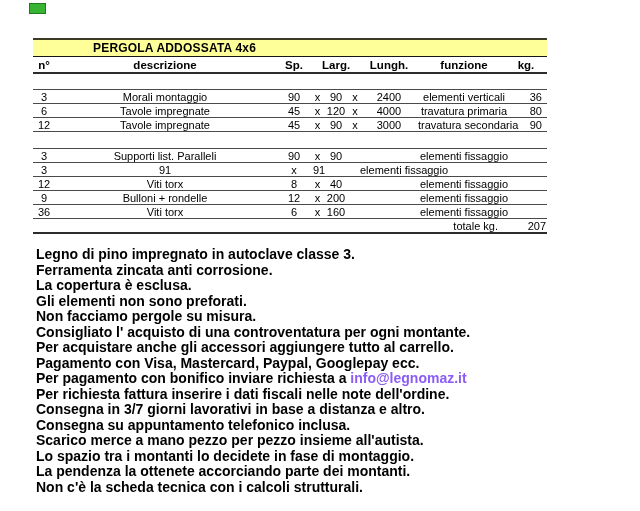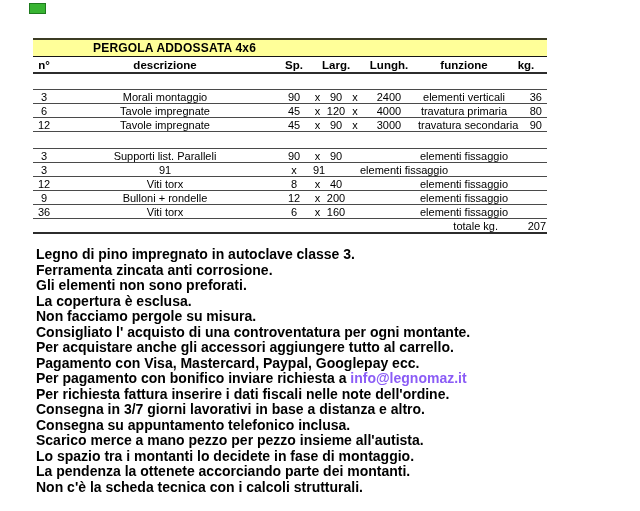"Gli elementi non sono preforati." div.line { order: before "La copertura è esclusa." -> after "La copertura è esclusa." }
